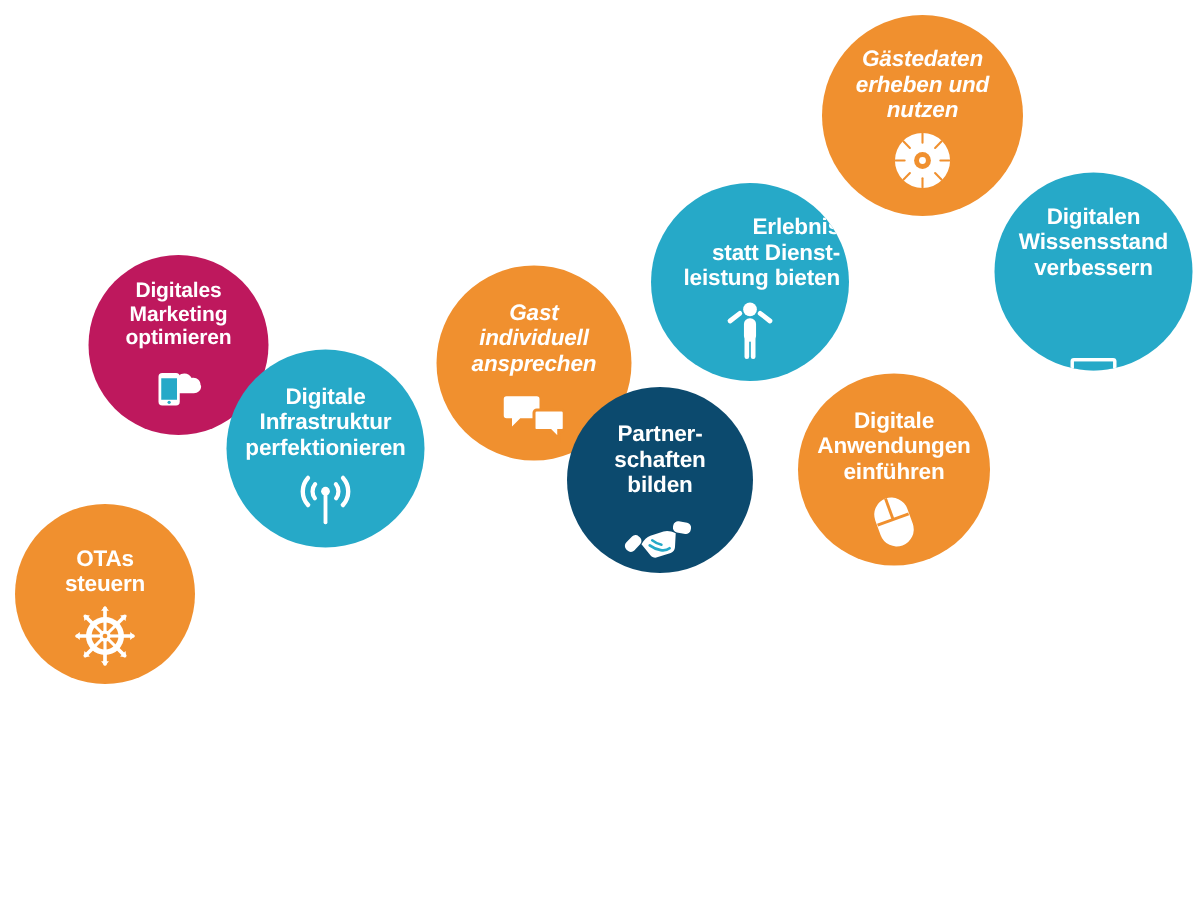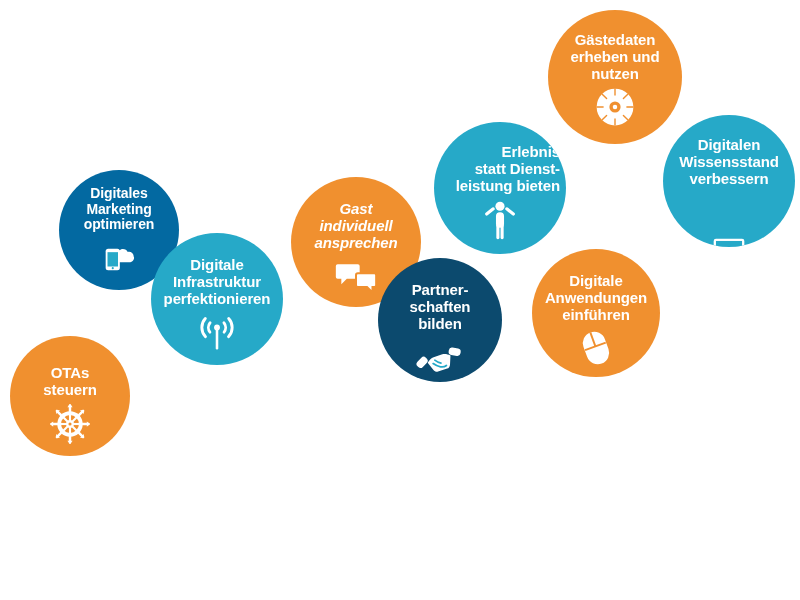"Gästedaten" div.label { font-style: none -> italic }
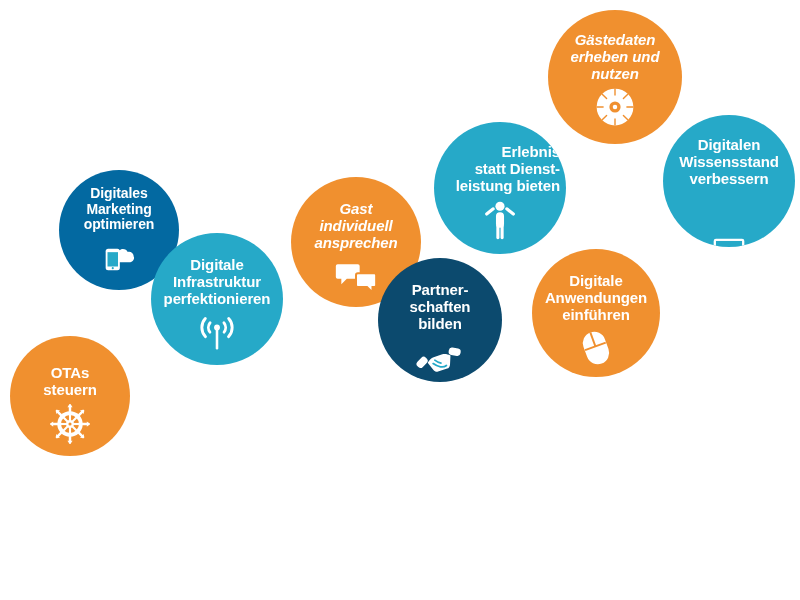"Digitales" div.bubble { background: #0369a1 -> #be185d }
